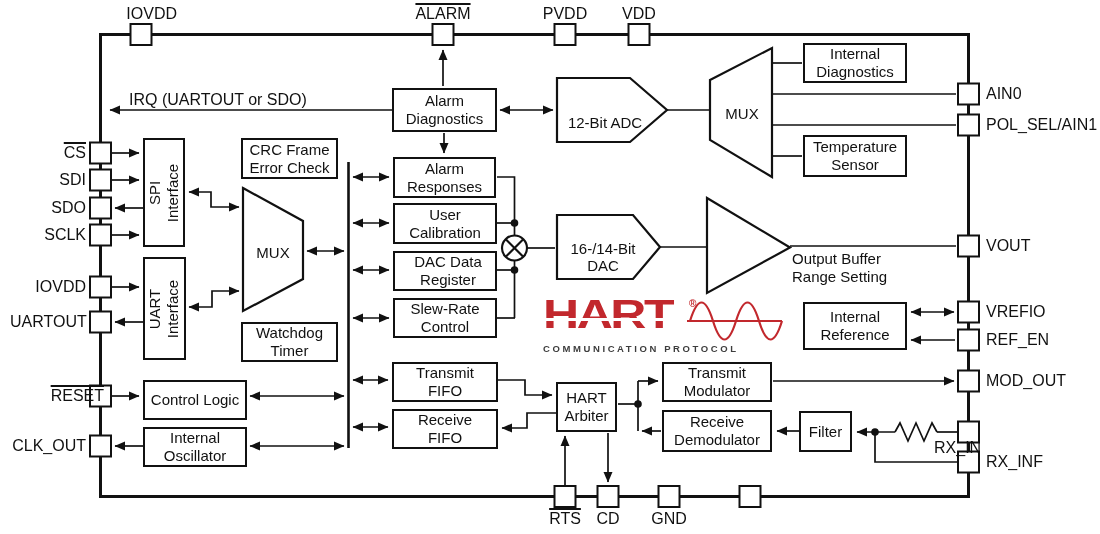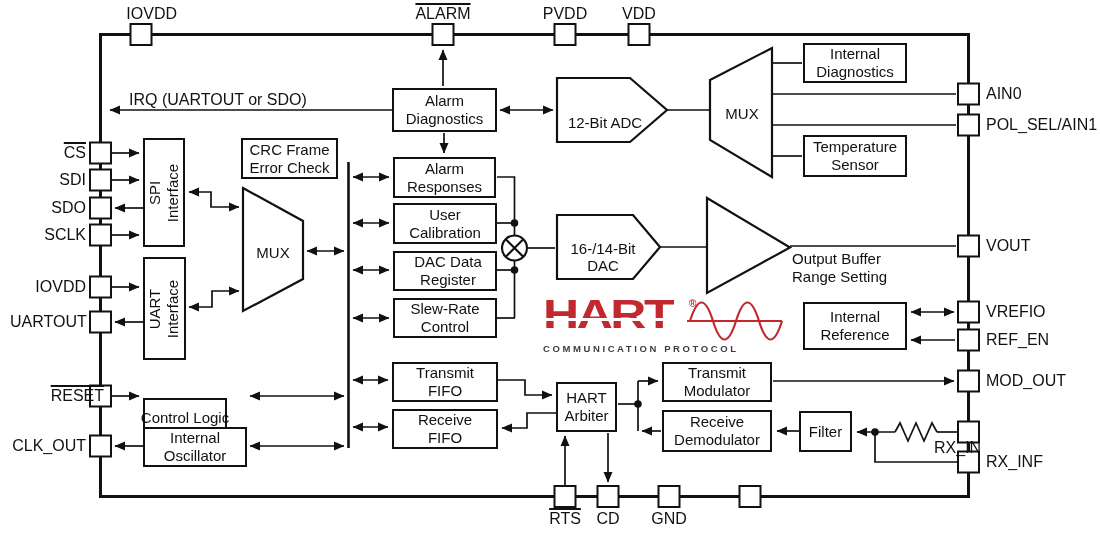"Watchdog" div.box { html: none -> <div> <span>Watchdog</span> <span>Timer</span> </div> }
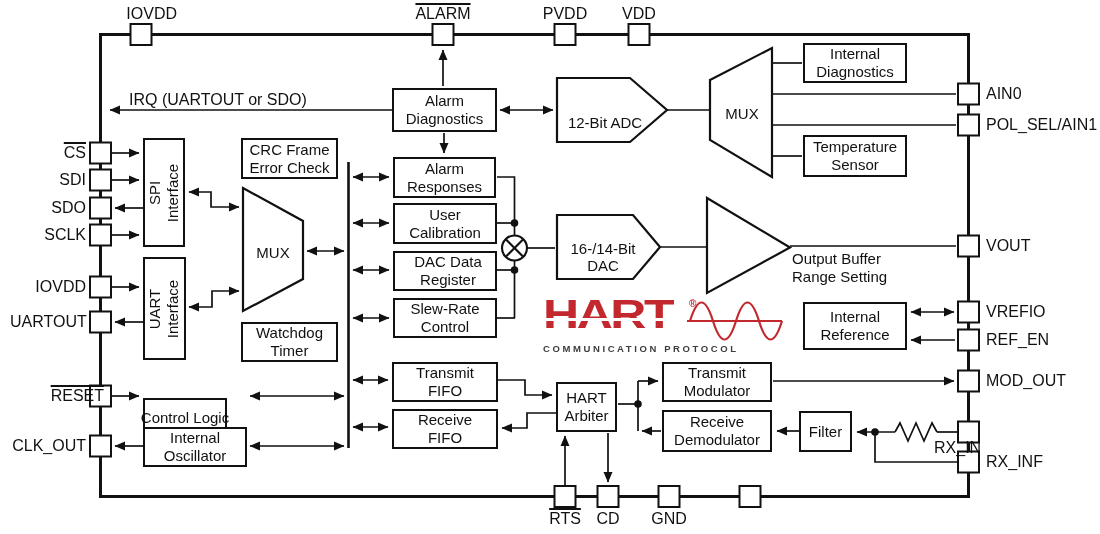"Control Logic" div.box { top: 398px -> 380px; width: 84px -> 104px }
